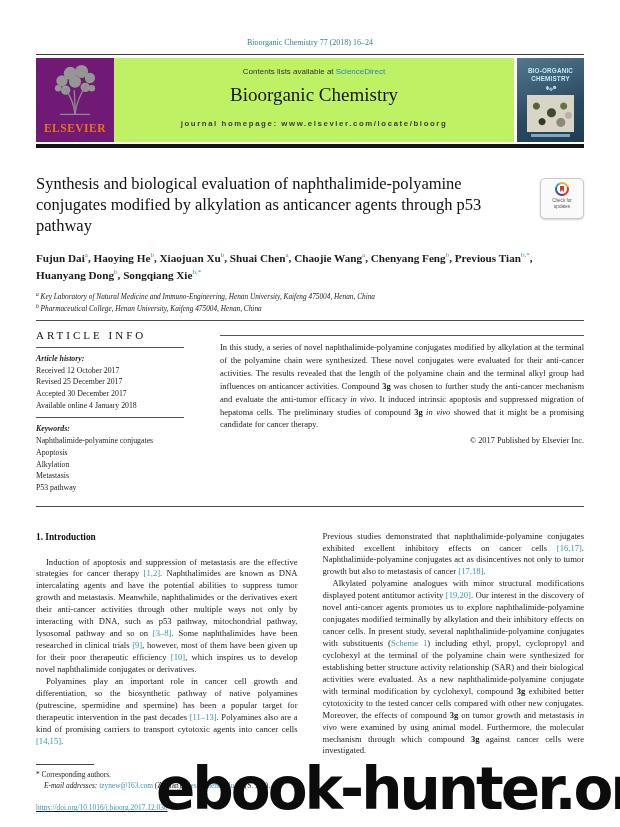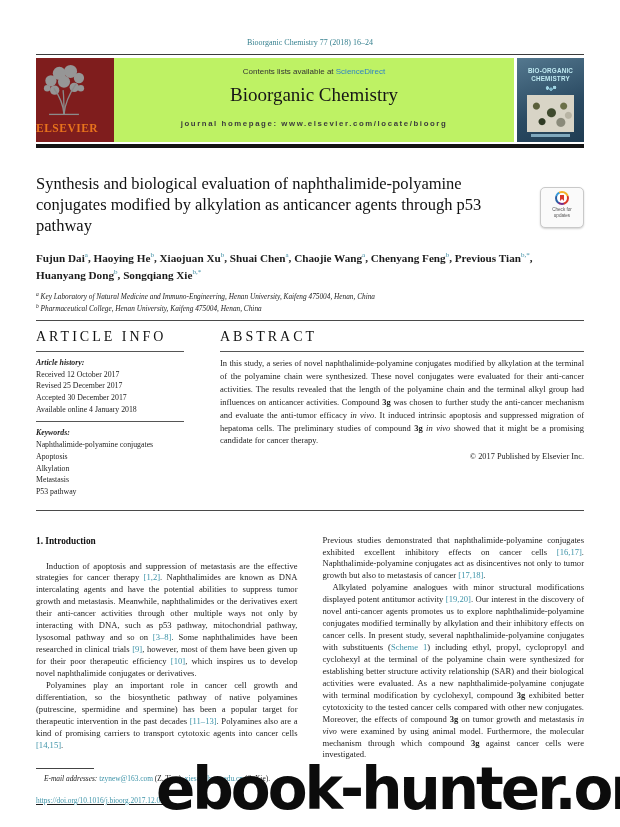"ELSEVIER" .elsevier { align-items: flex-start -> center; background: #7f1d1d -> #701a75 }
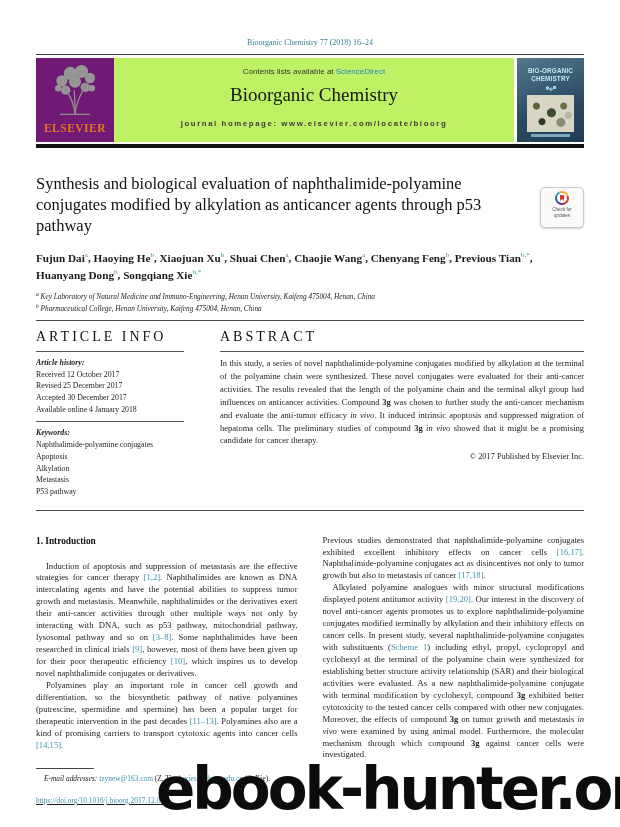"Synthesis and biological evaluation of" .title-row { align-items: center -> flex-start }
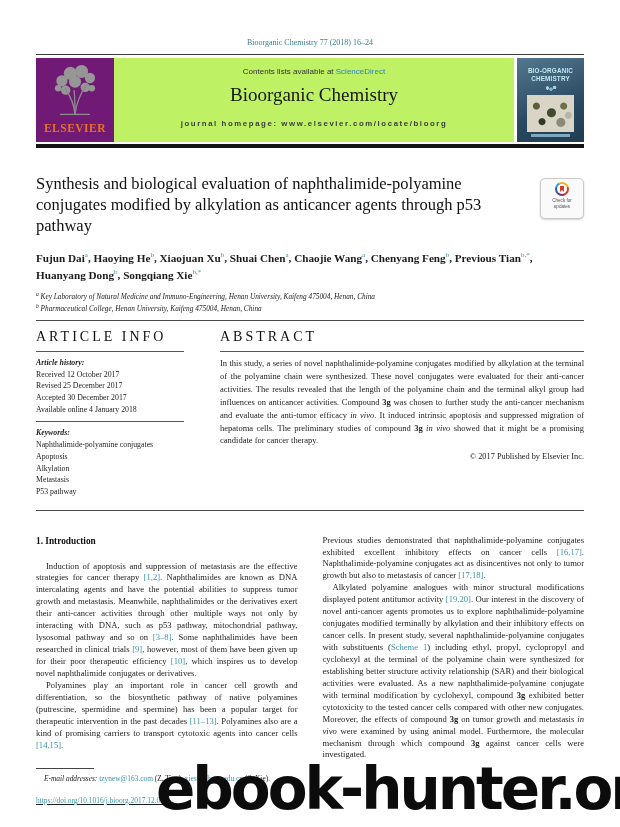"ARTICLE INFO" .info-heading { font-size: 14px -> 11px }
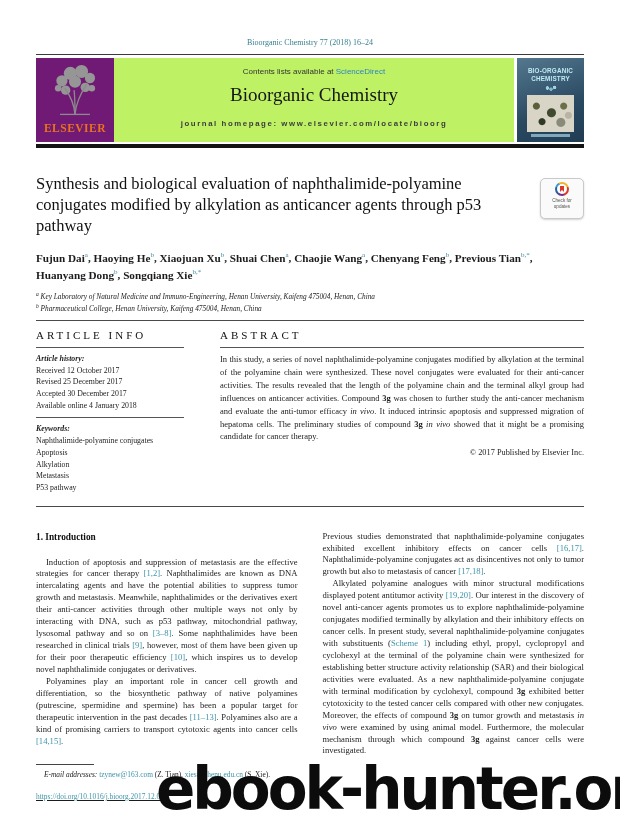"ABSTRACT" div.info-heading { html: <div>ABSTRACT</div> -> none }
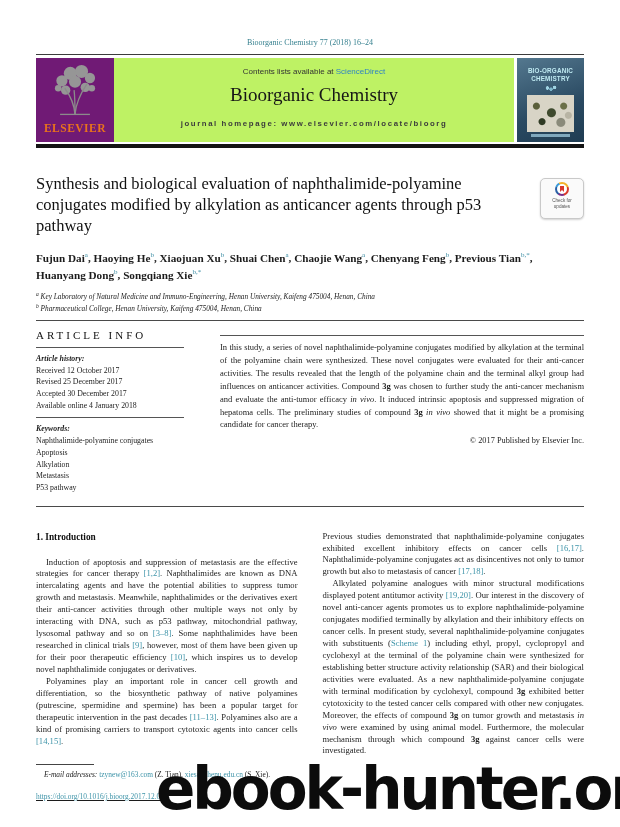"* Corresponding authors." div { html: none -> <div>* Corresponding authors.</div> }
